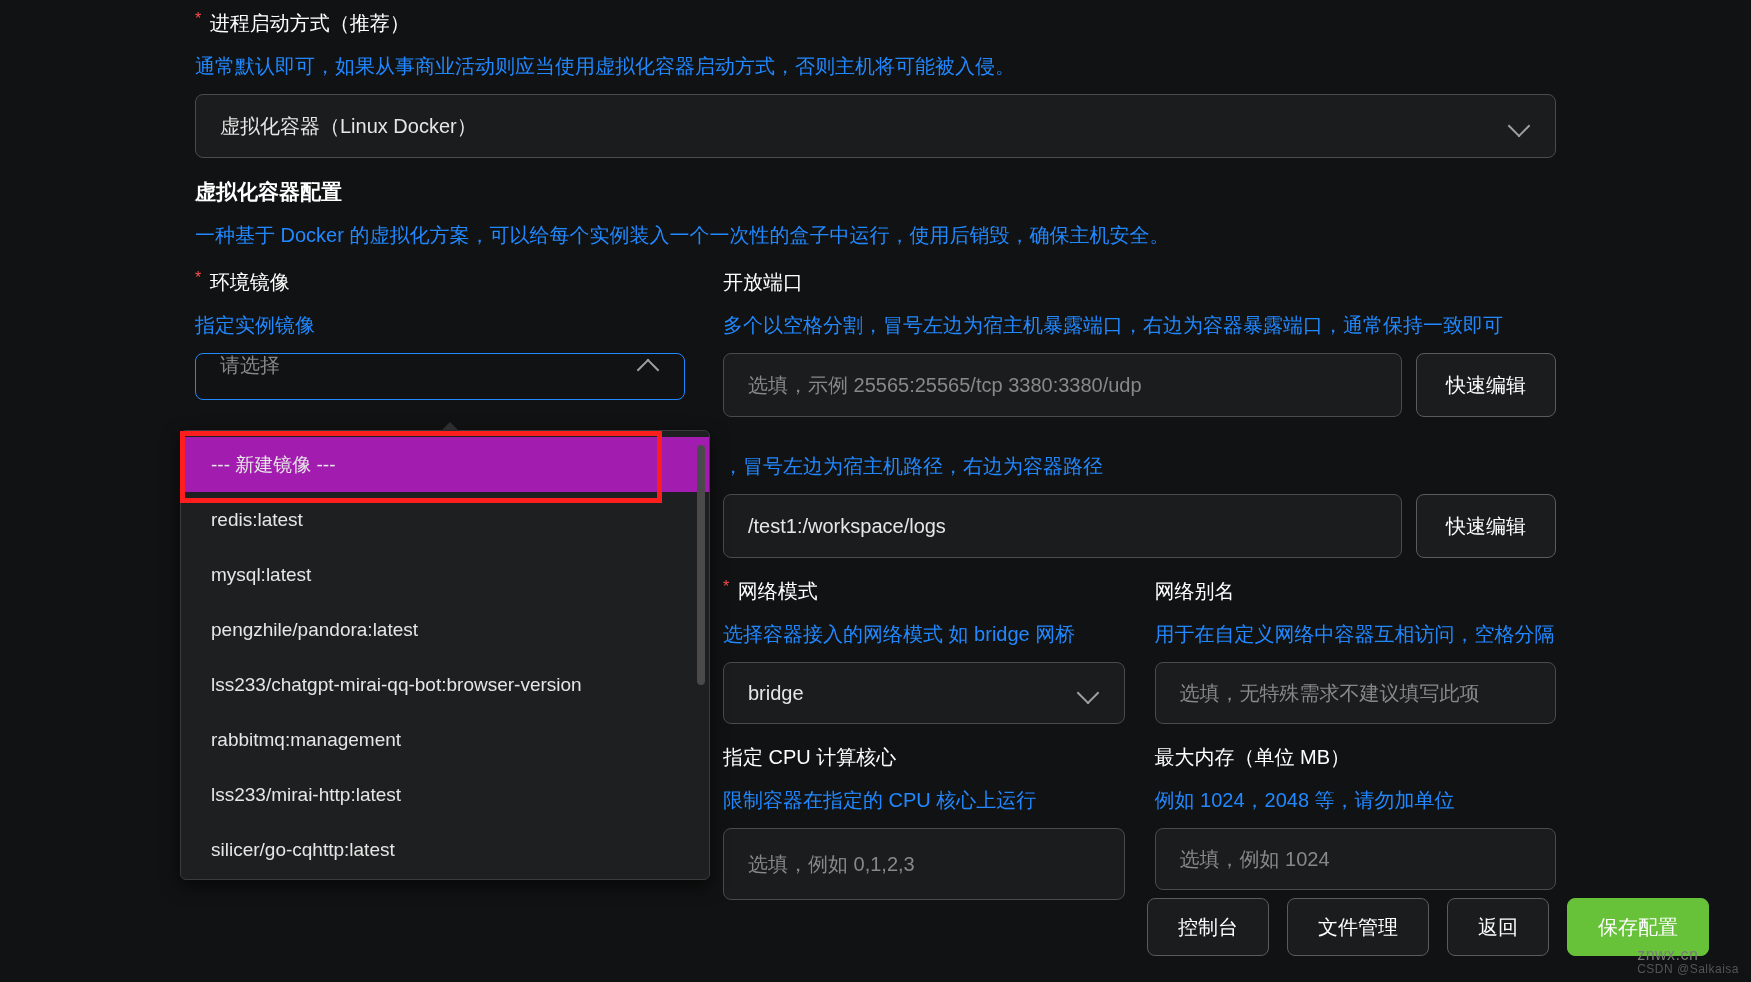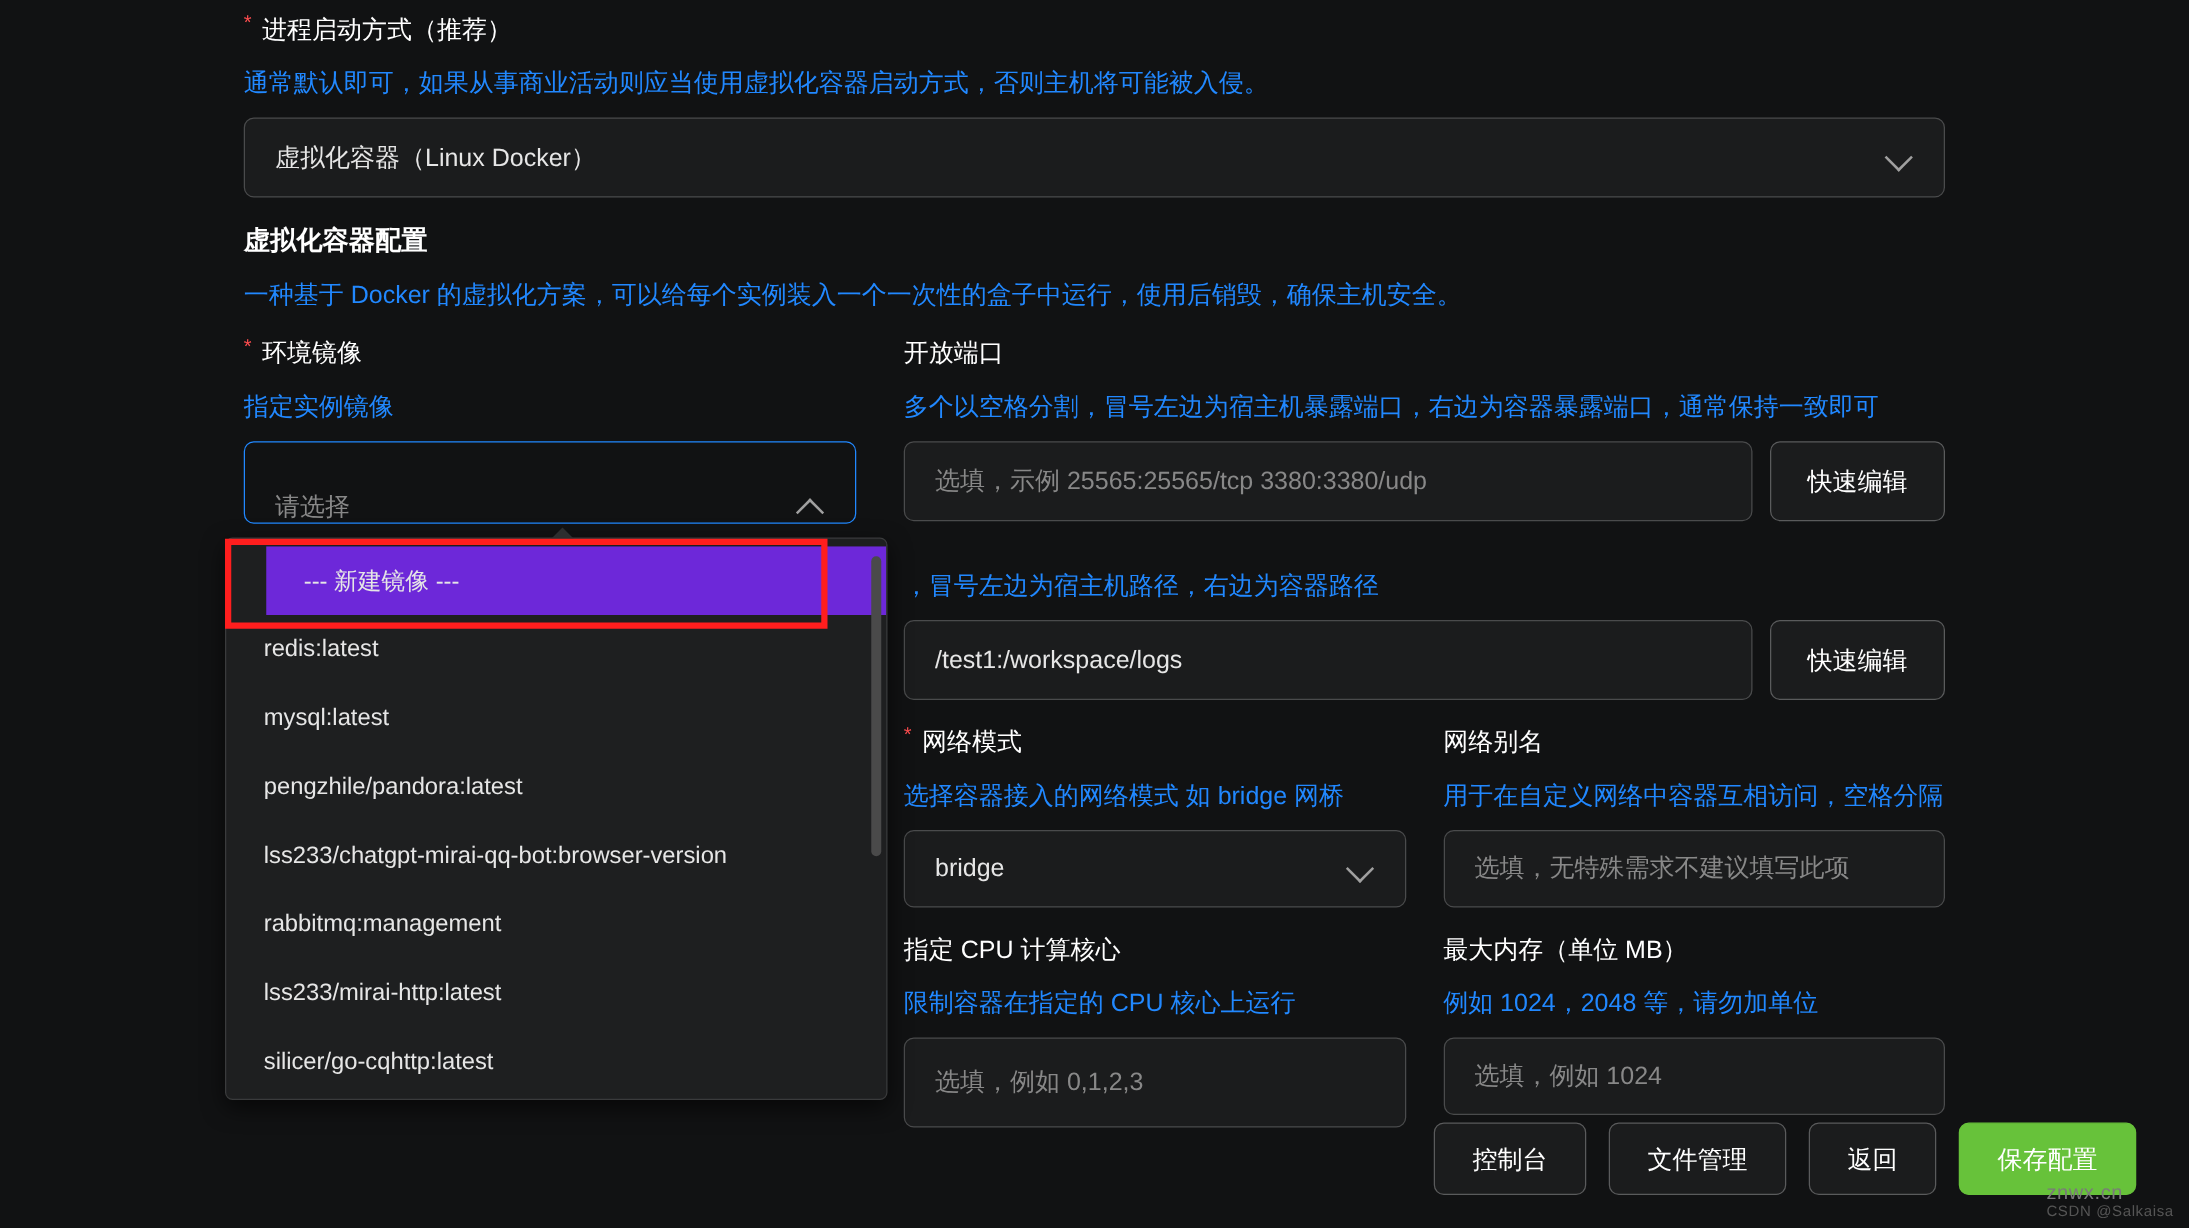"请选择" .image-select { align-items: flex-end -> flex-start; height: 66px -> 47px }
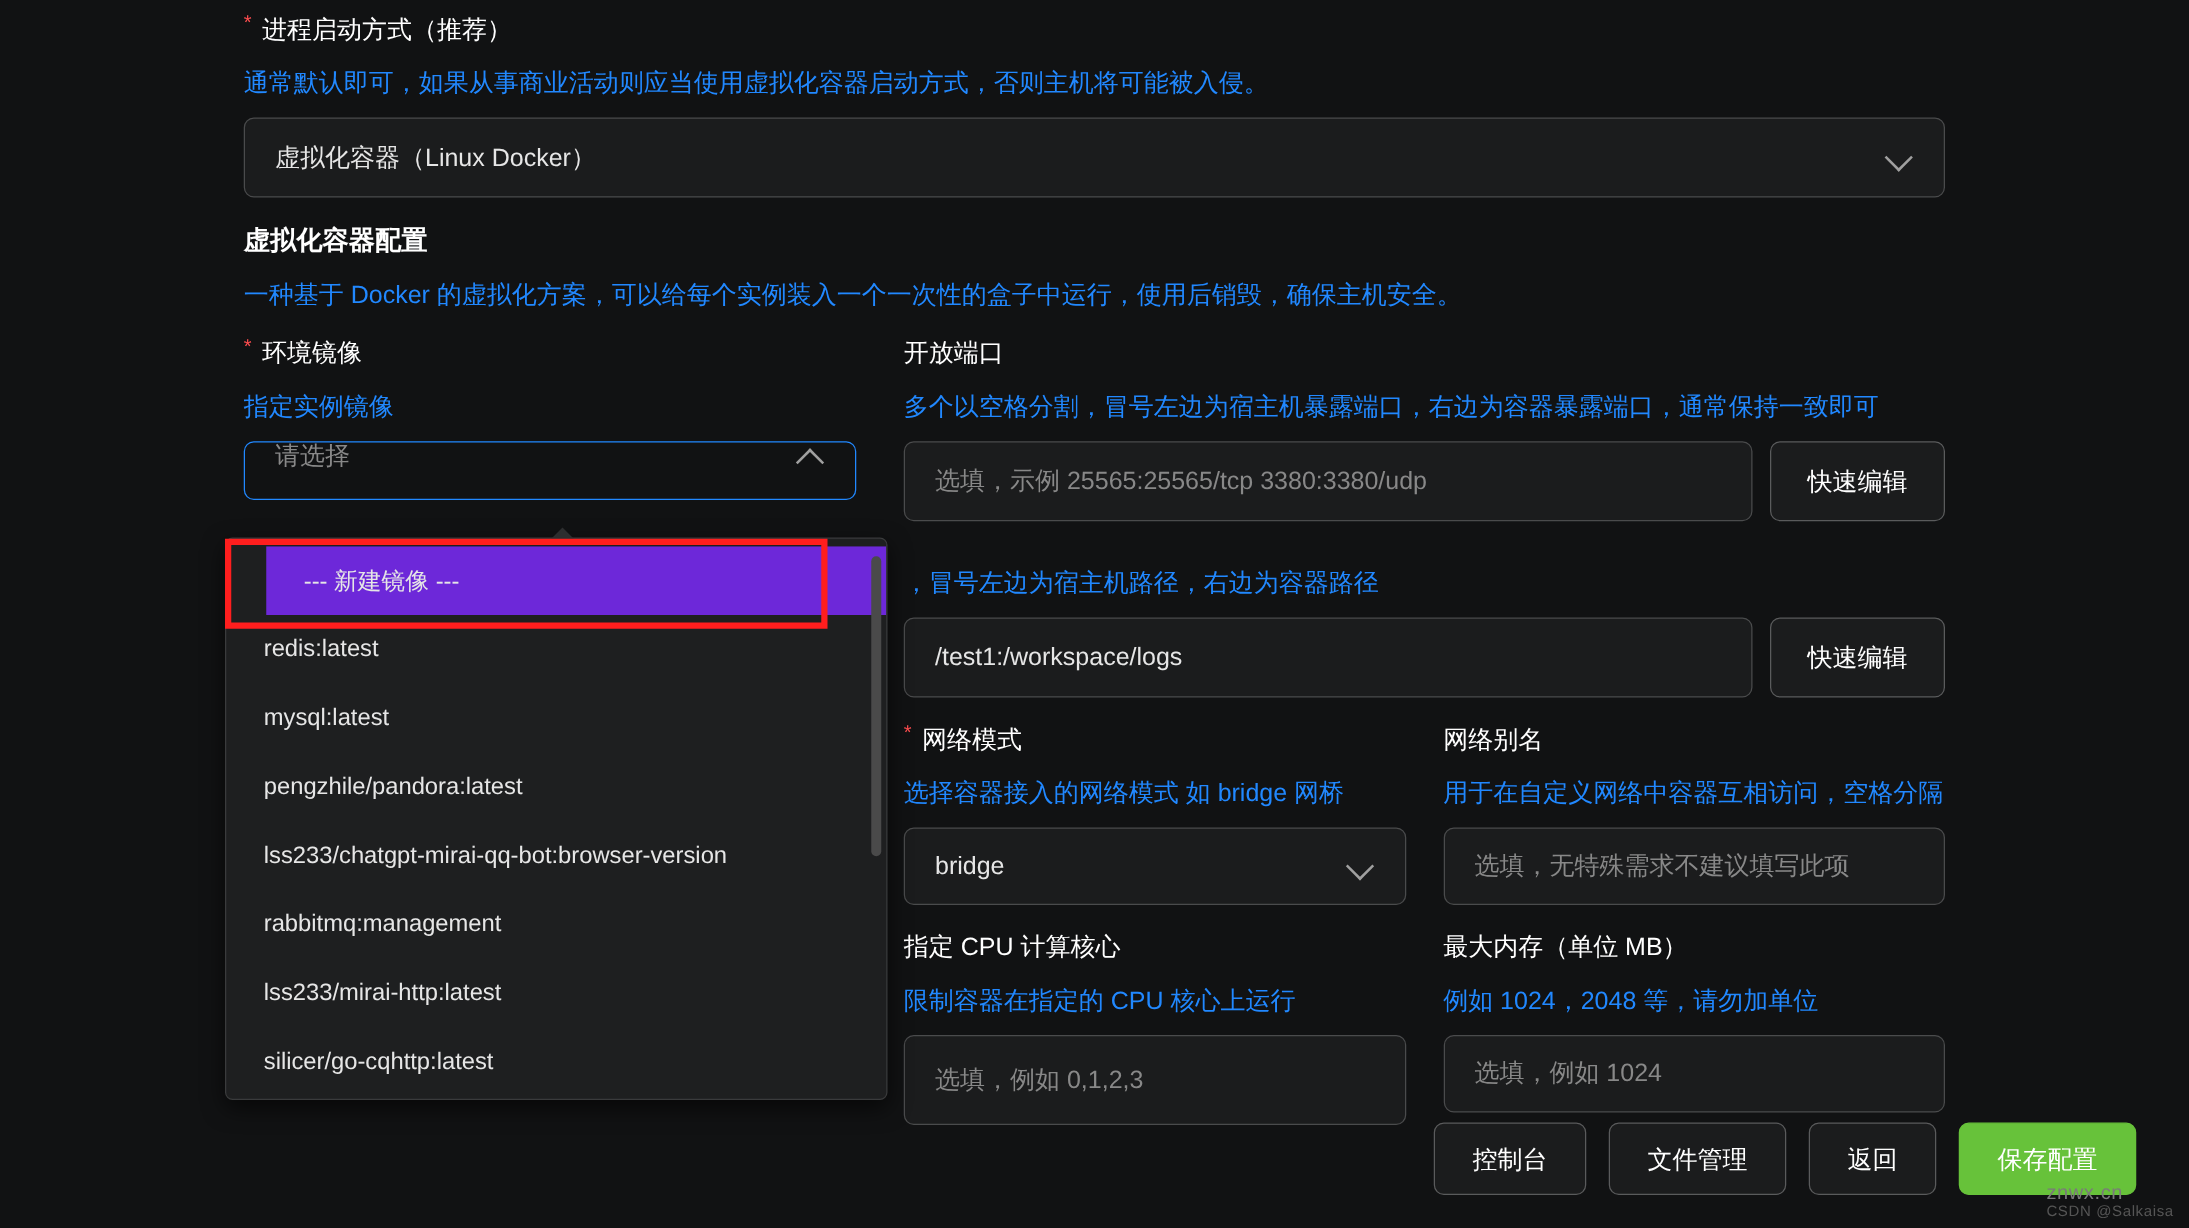"--- 新建镜像 ---" .dropdown-item.hl { background: #6d28d9 -> #a21caf; margin-left: 32px -> none }
